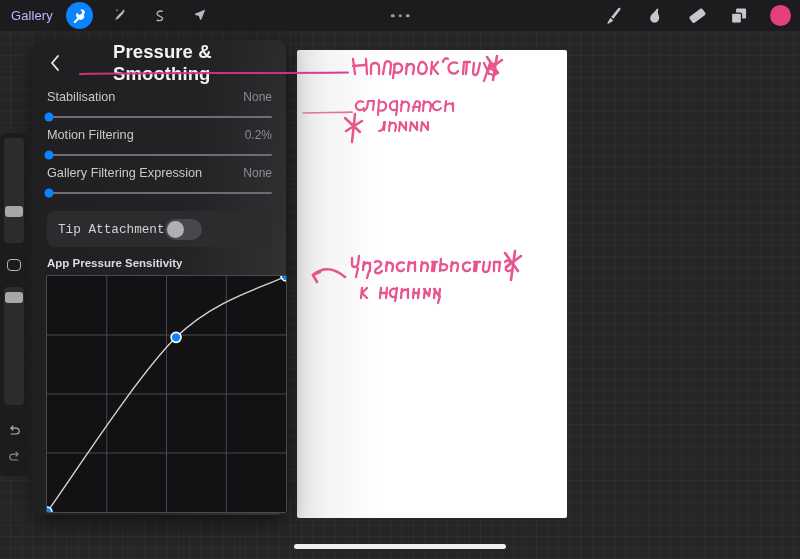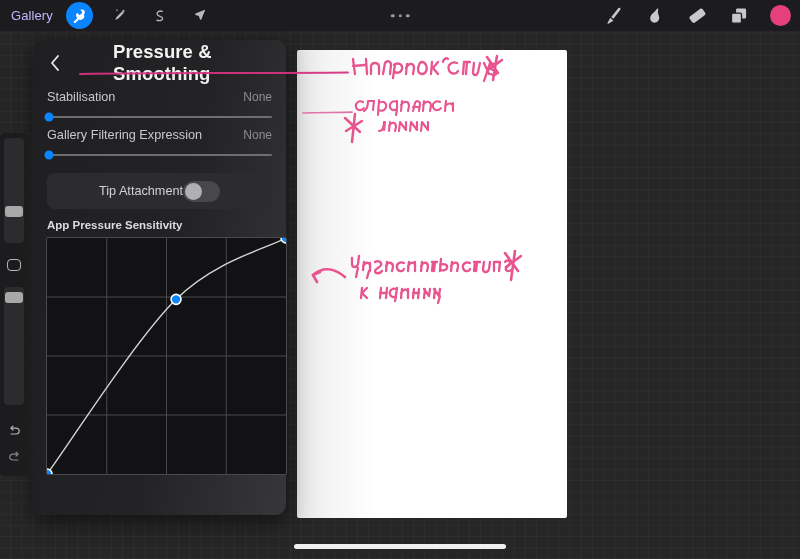"Motion Filtering" div.setting-row { html: none -> <div> <div> <span>Motion Filtering</span> <span>0.2%</span> </div> <div> <span></span> </div> </div> }
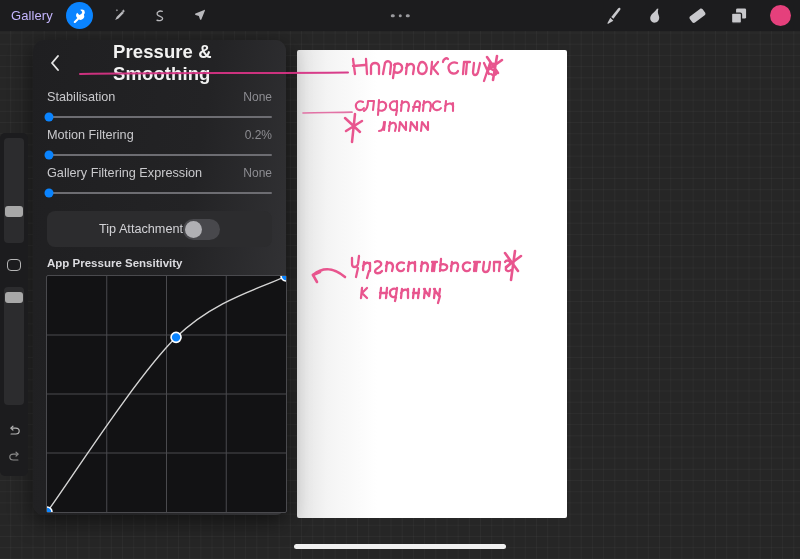"Tip Attachment" #tip-row { font-family: none -> Liberation Mono, monospace; justify-content: center -> flex-start }
